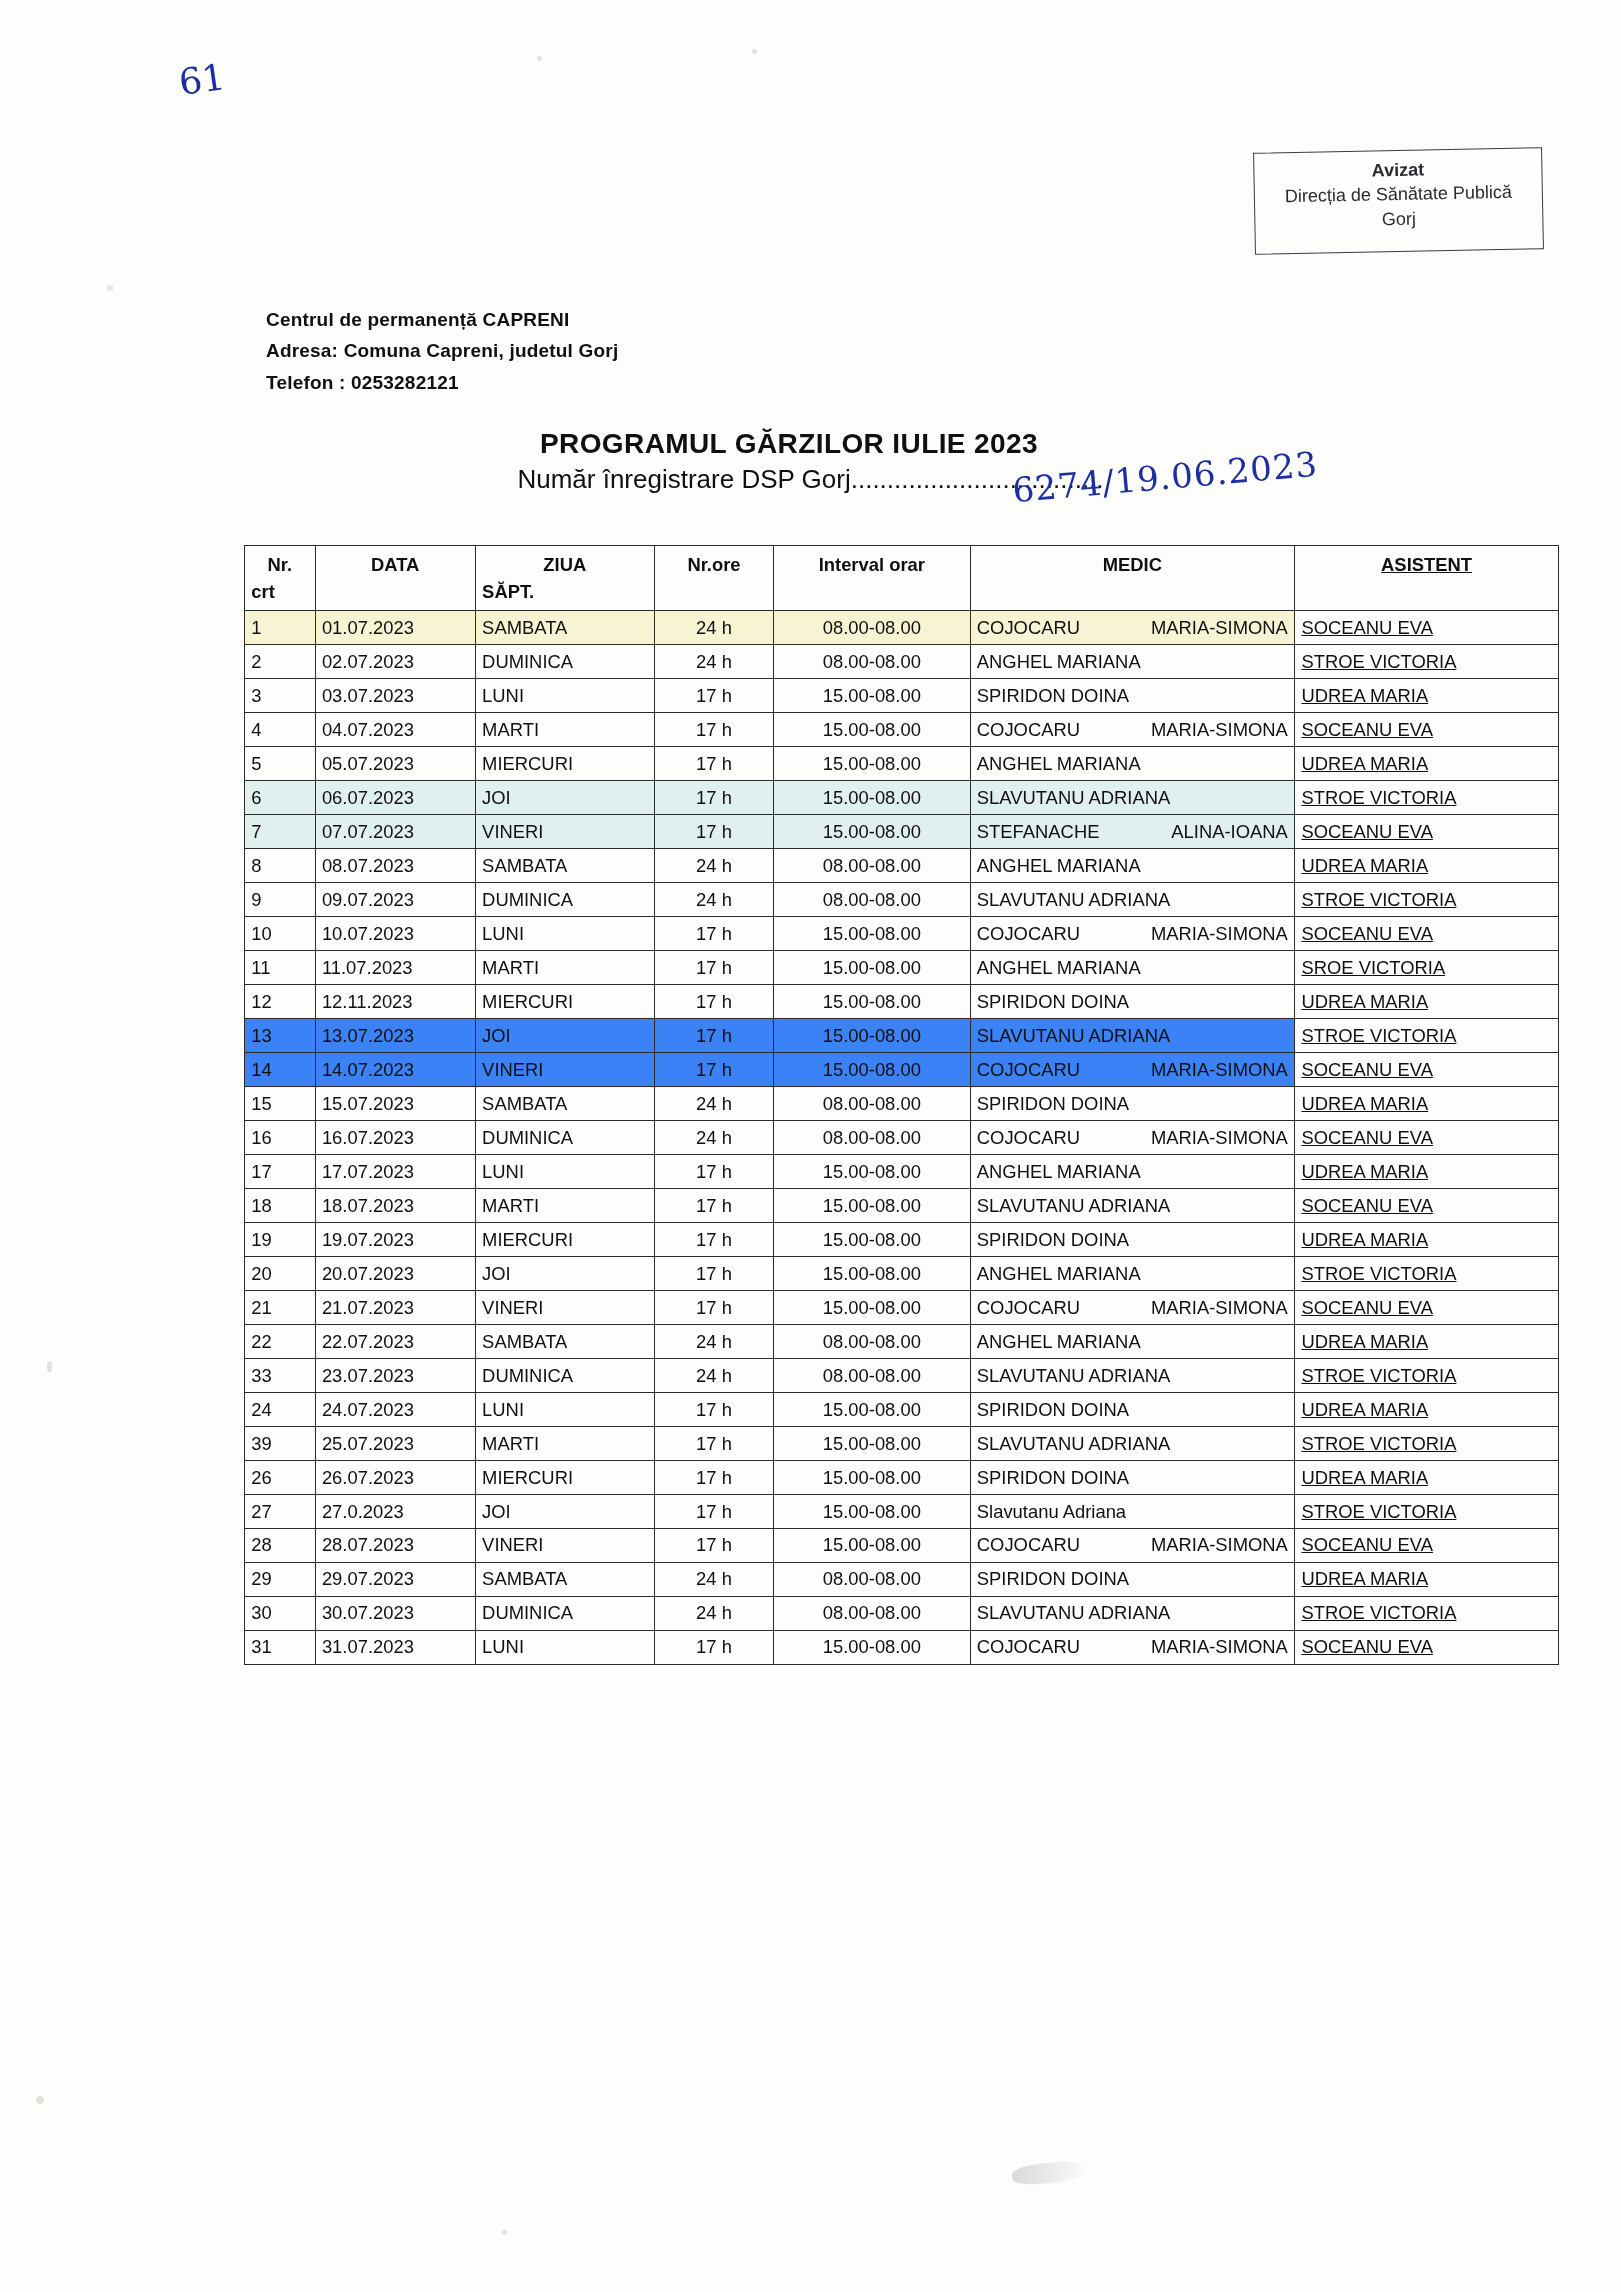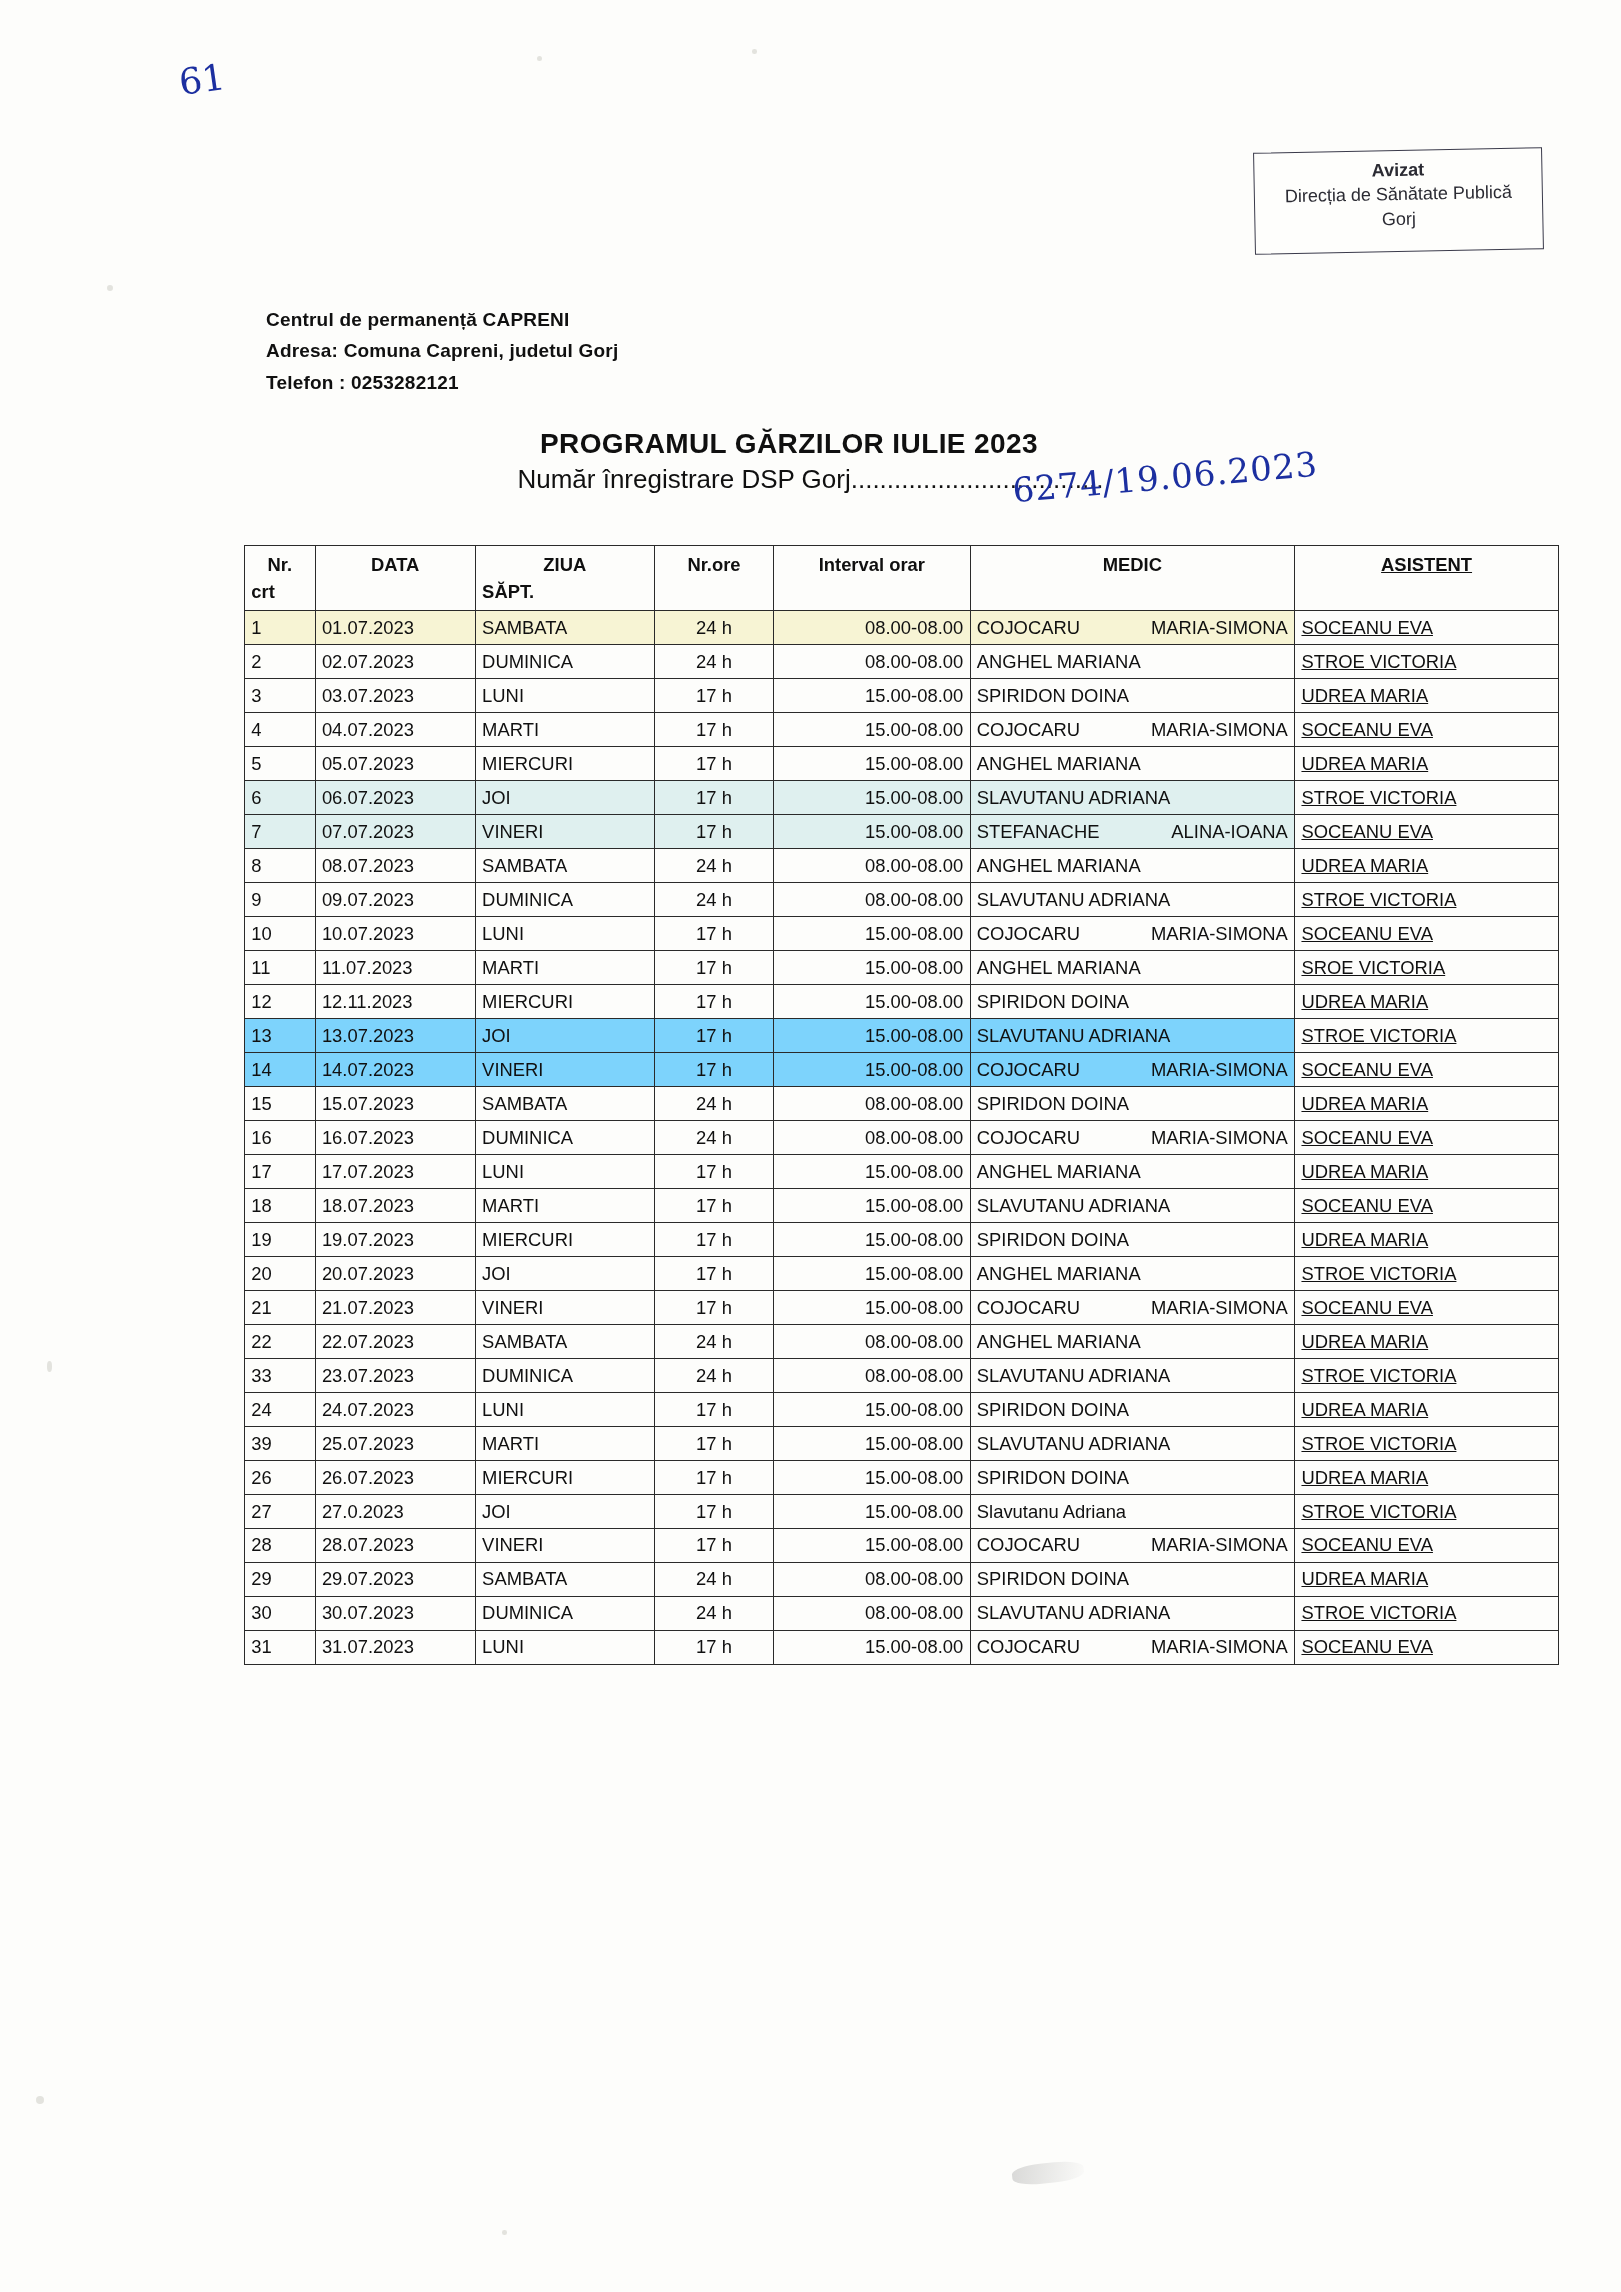"08.00-08.00" .c-int { text-align: right -> center }
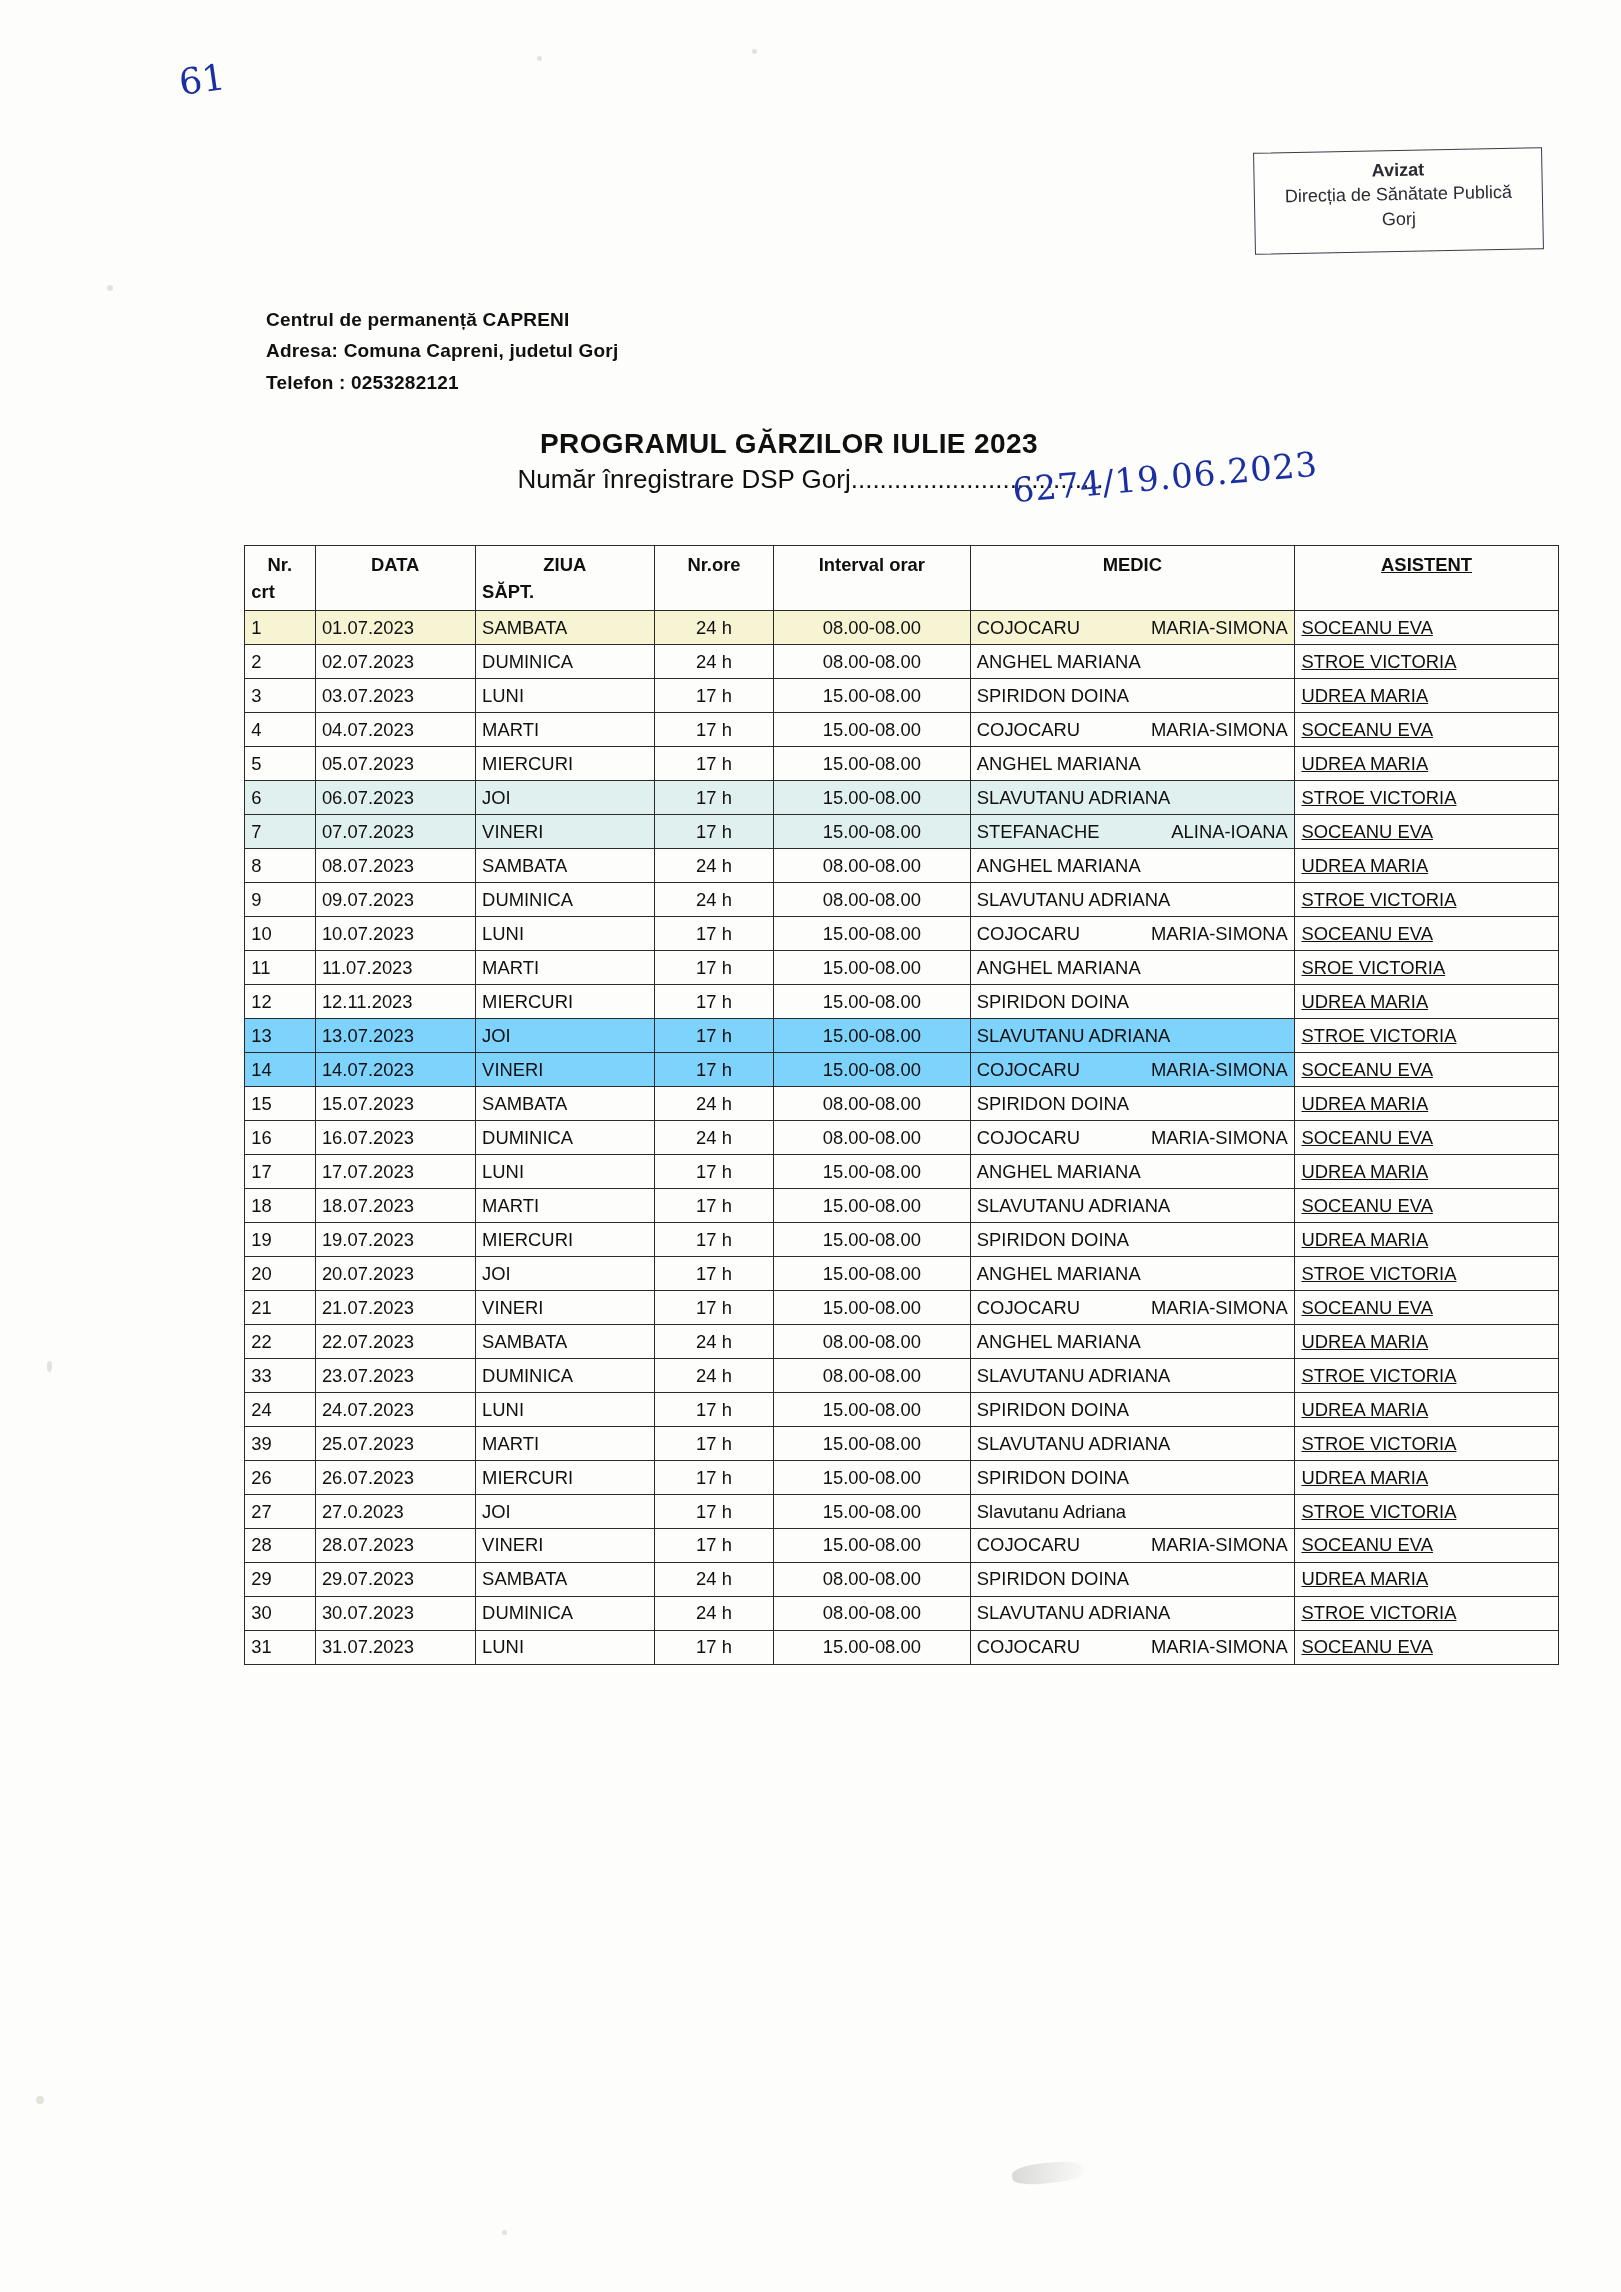"13" .hl-cyan2 { background: #7dd3fc -> #3b82f6 }
